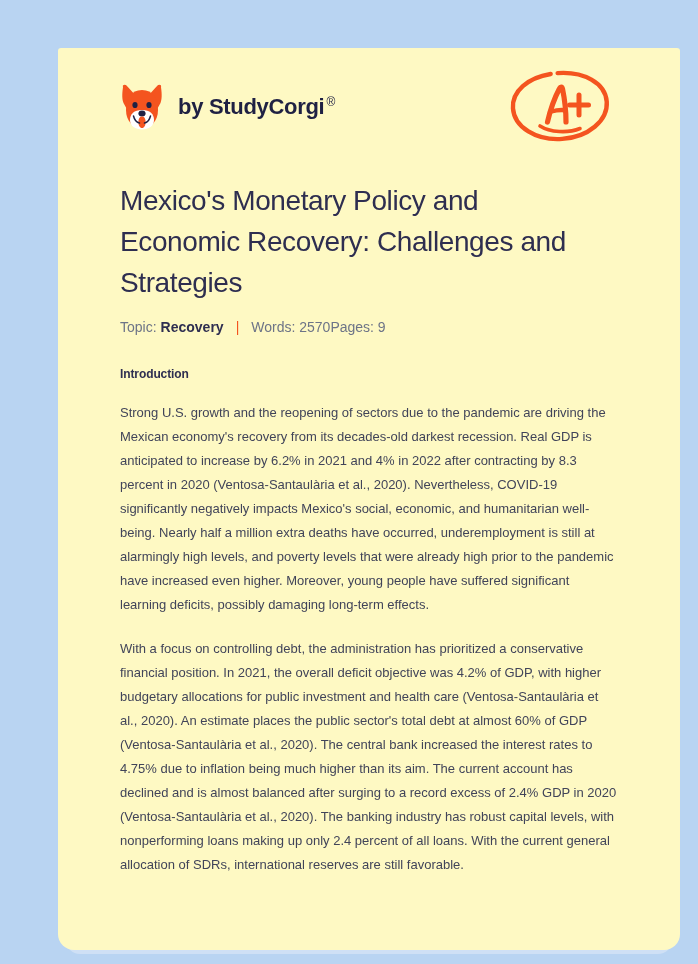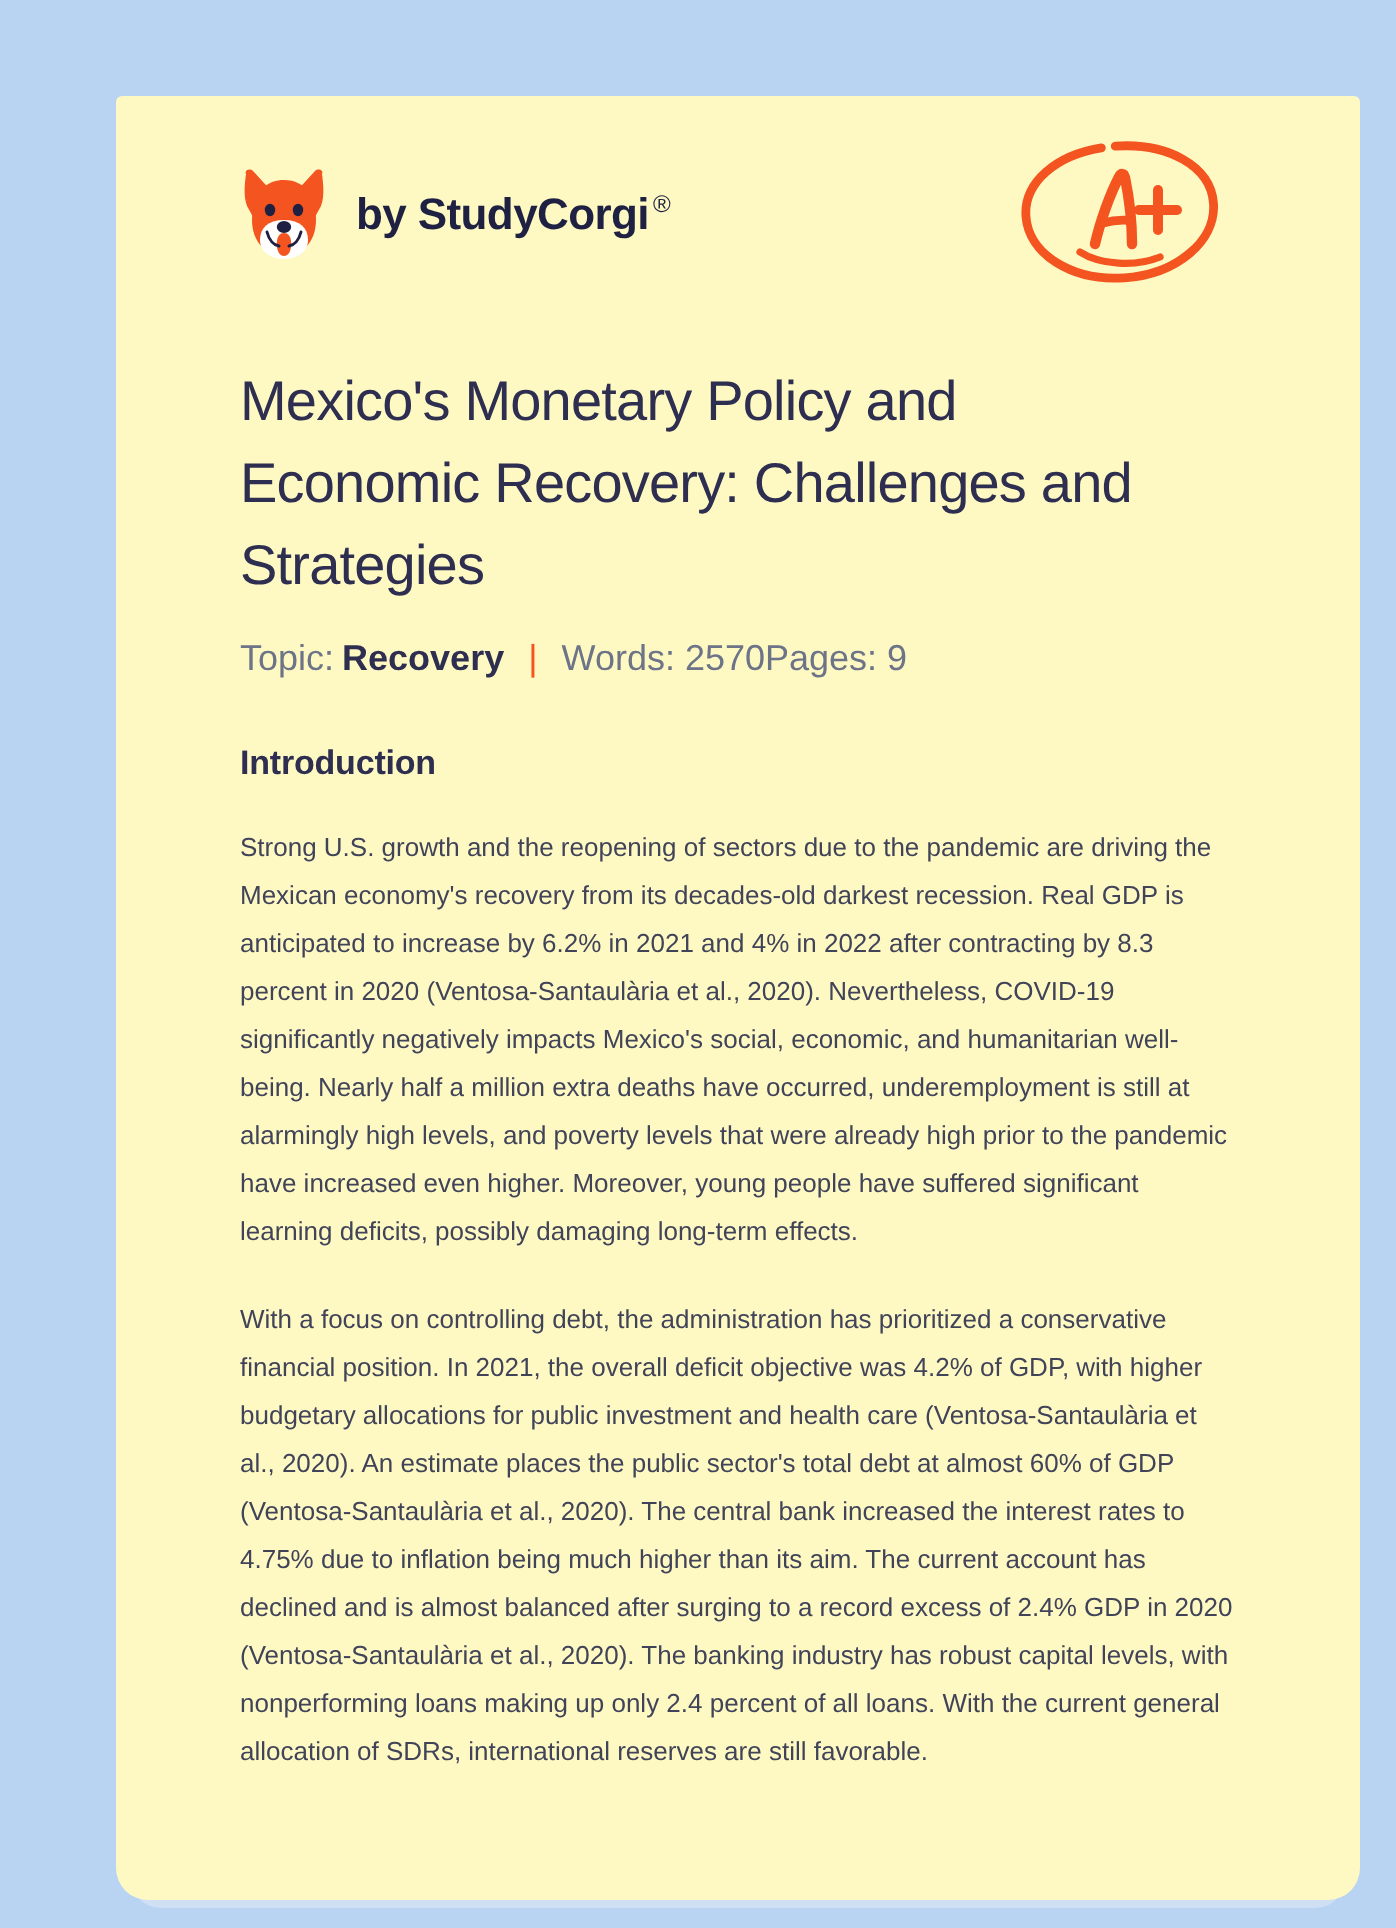"Topic:" .doc-meta { font-size: 18px -> 14px }
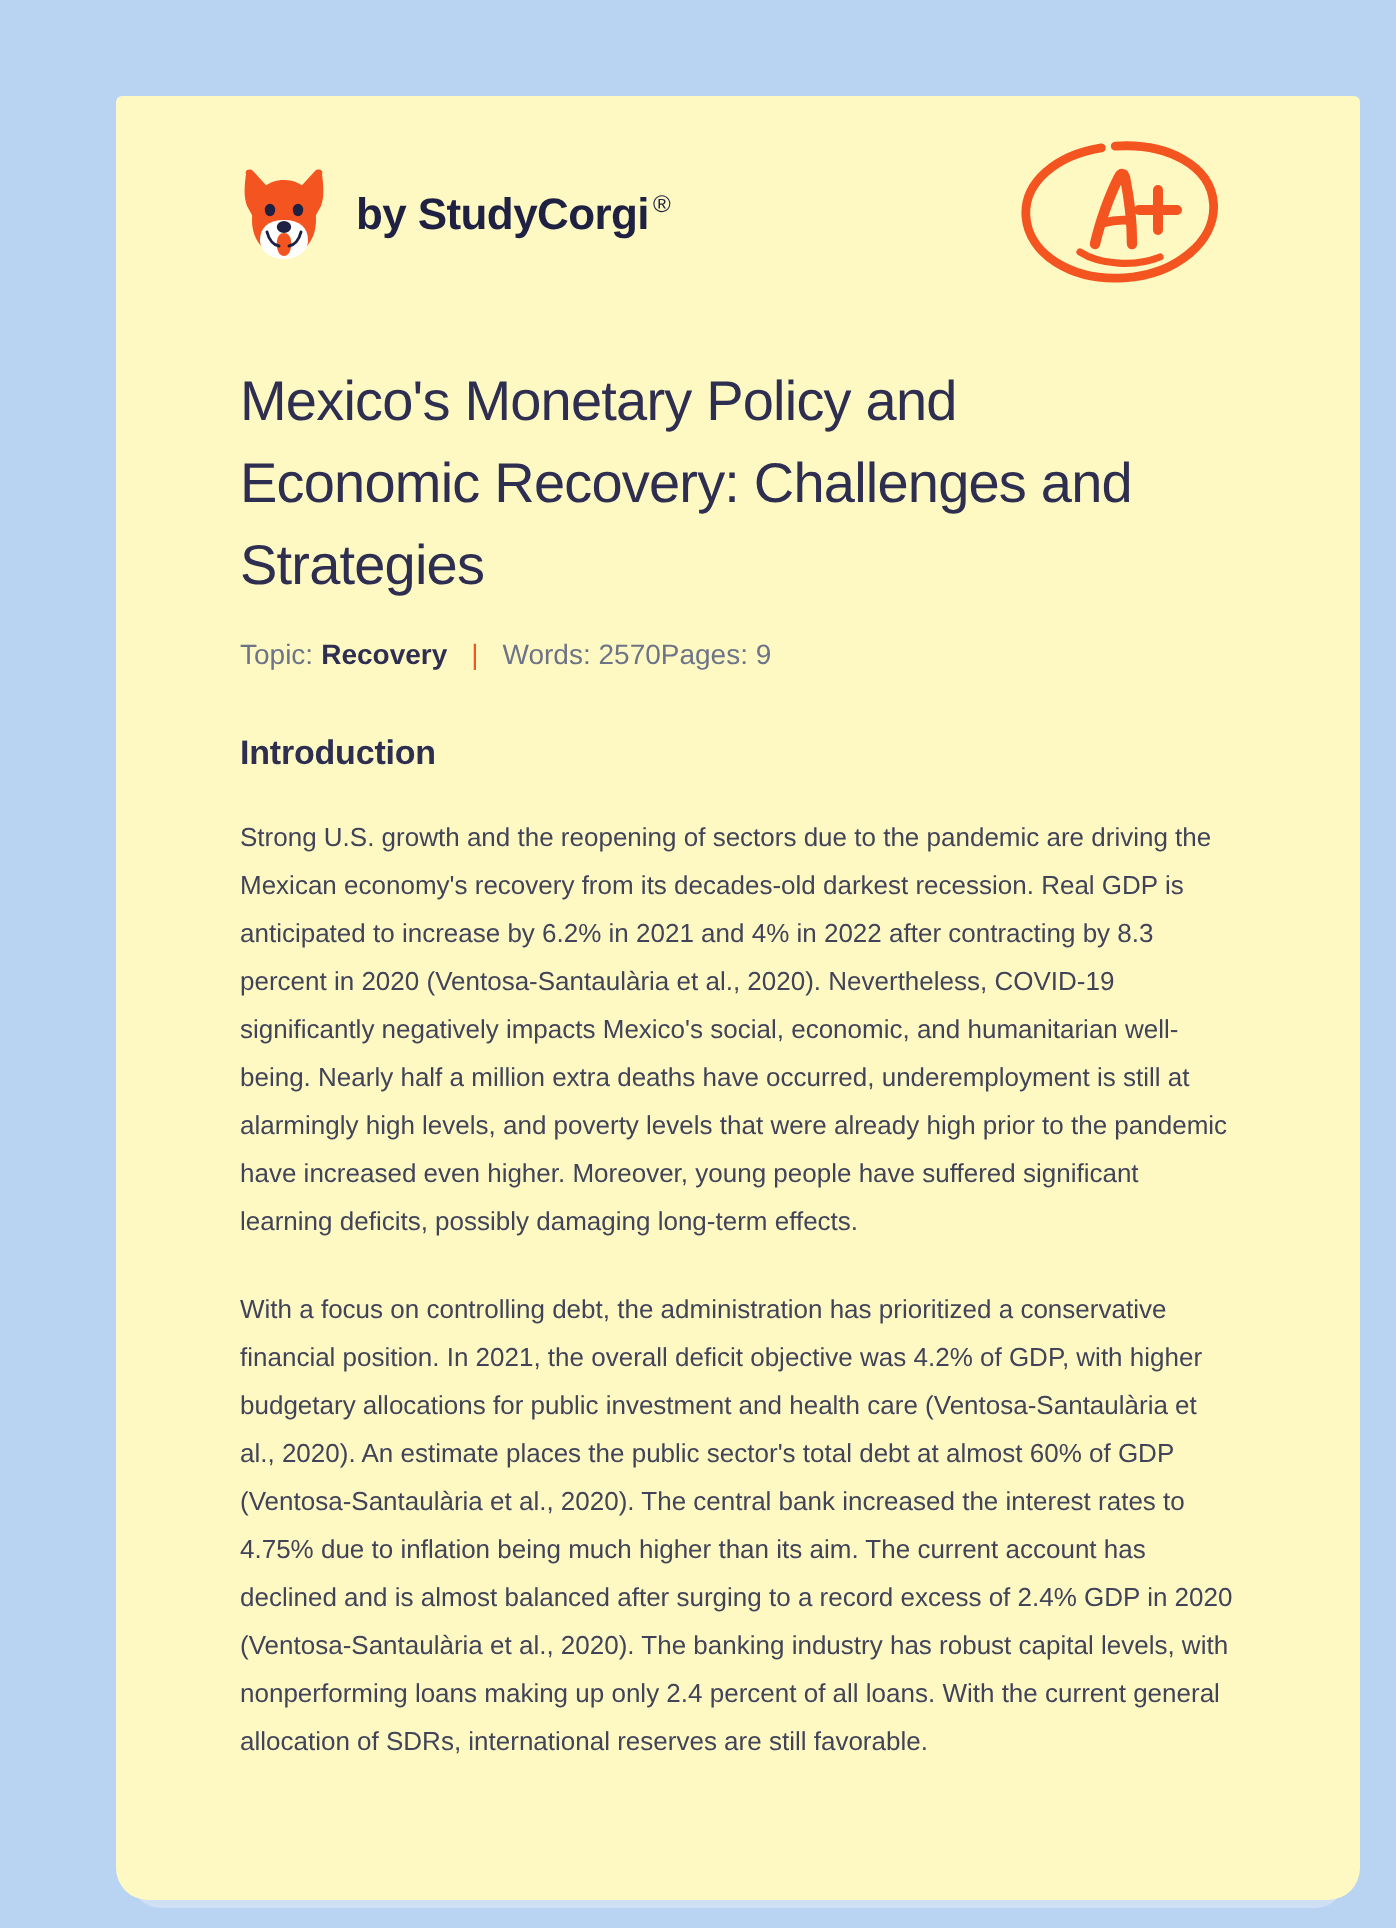"Introduction" .section-heading { font-size: 17px -> 12px }
